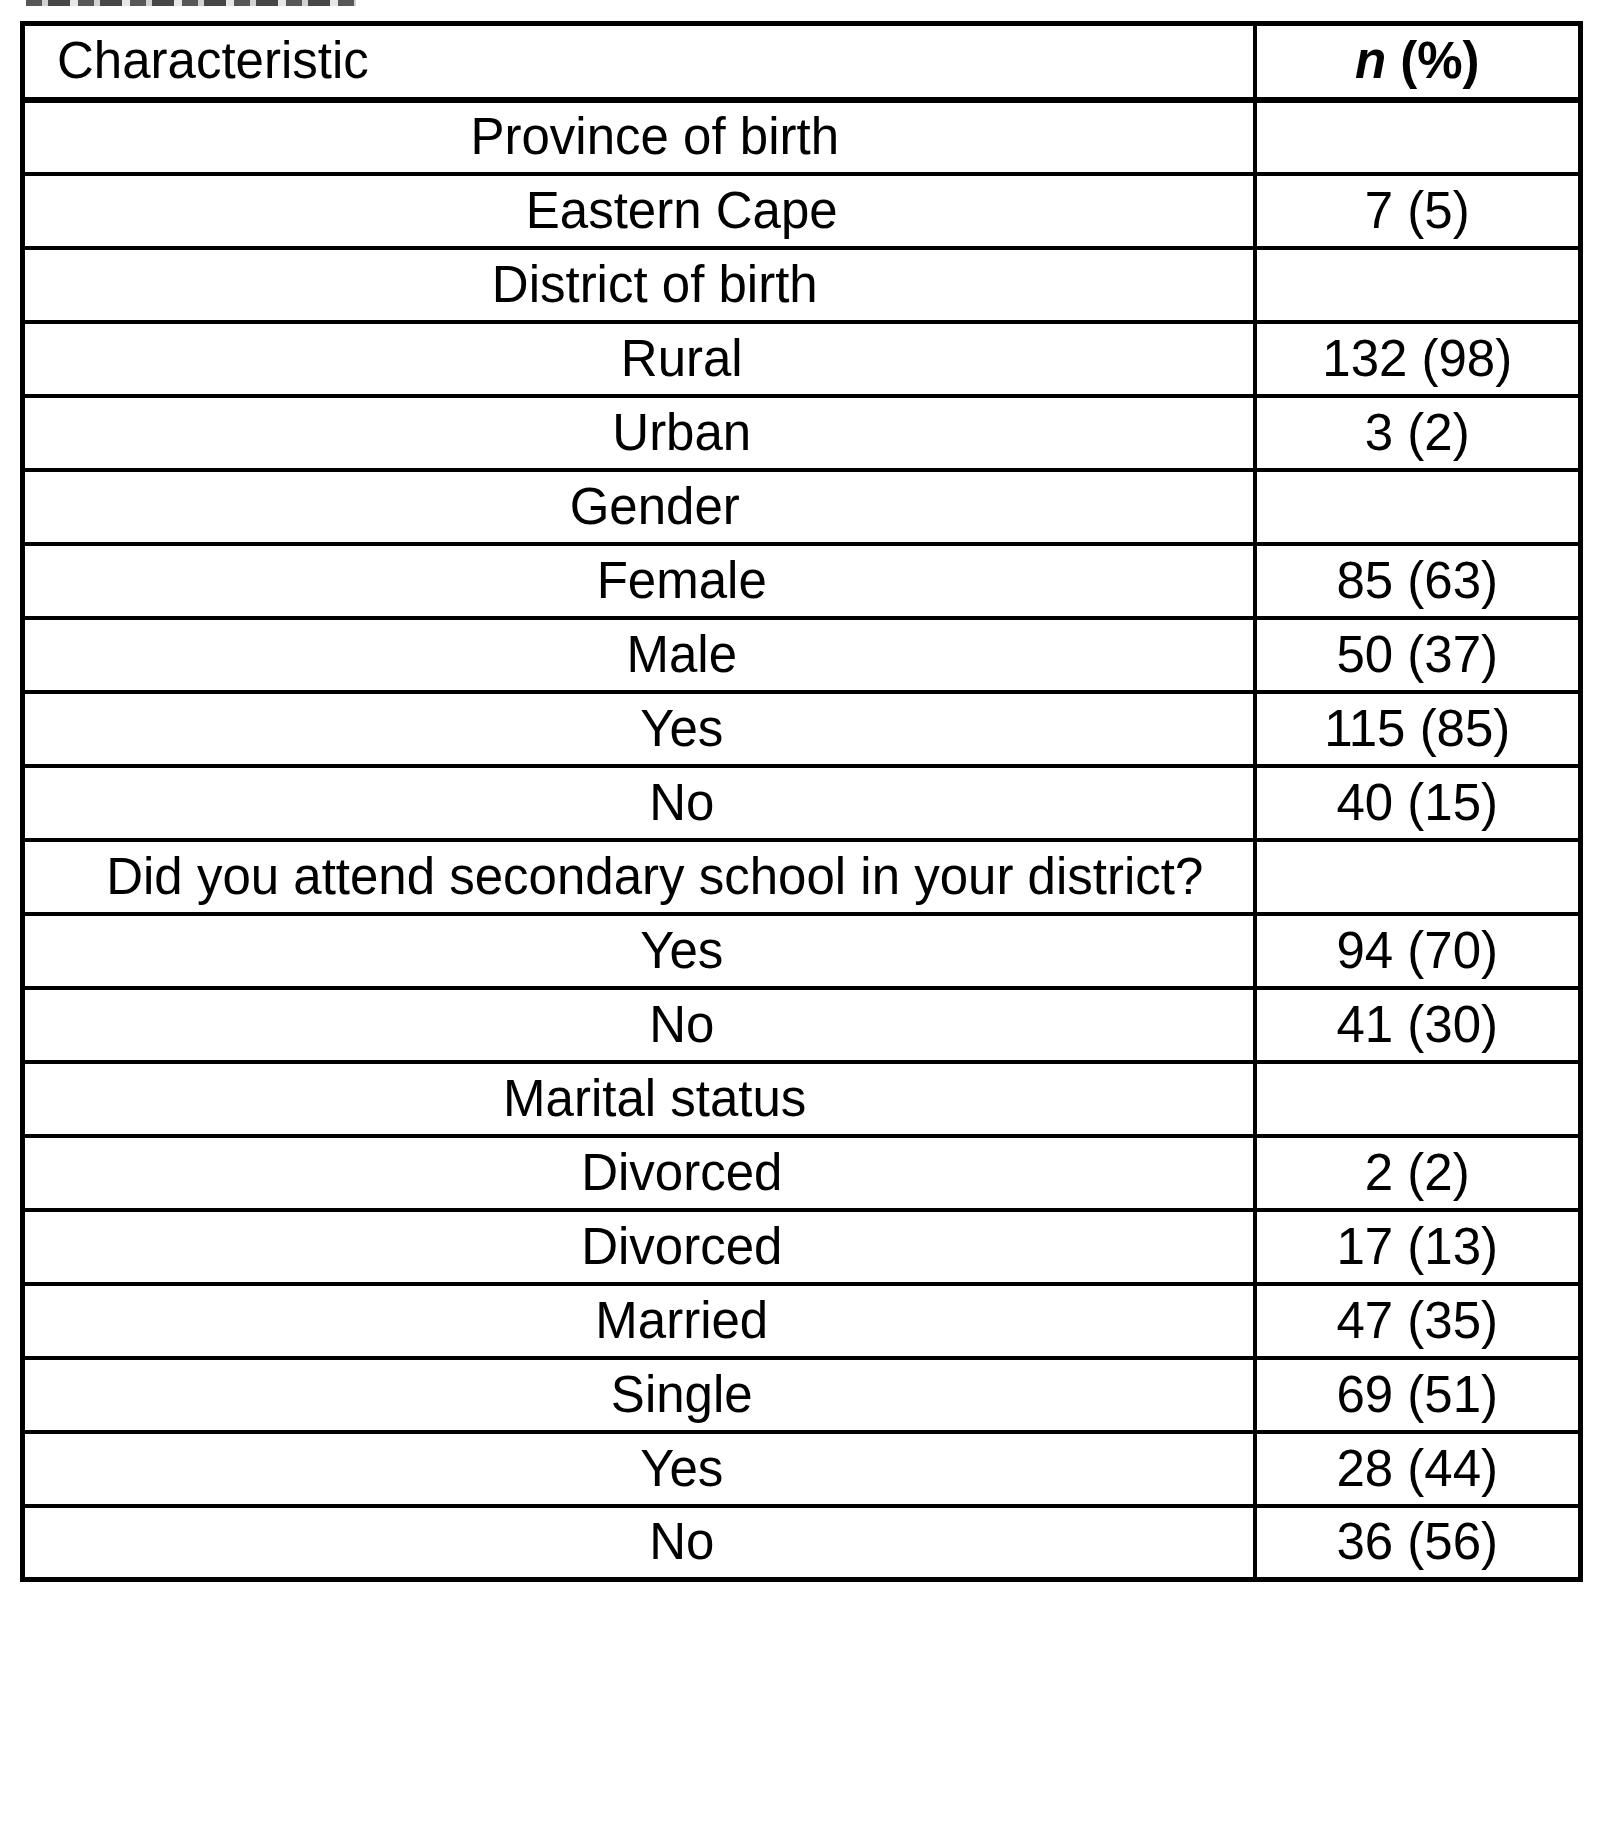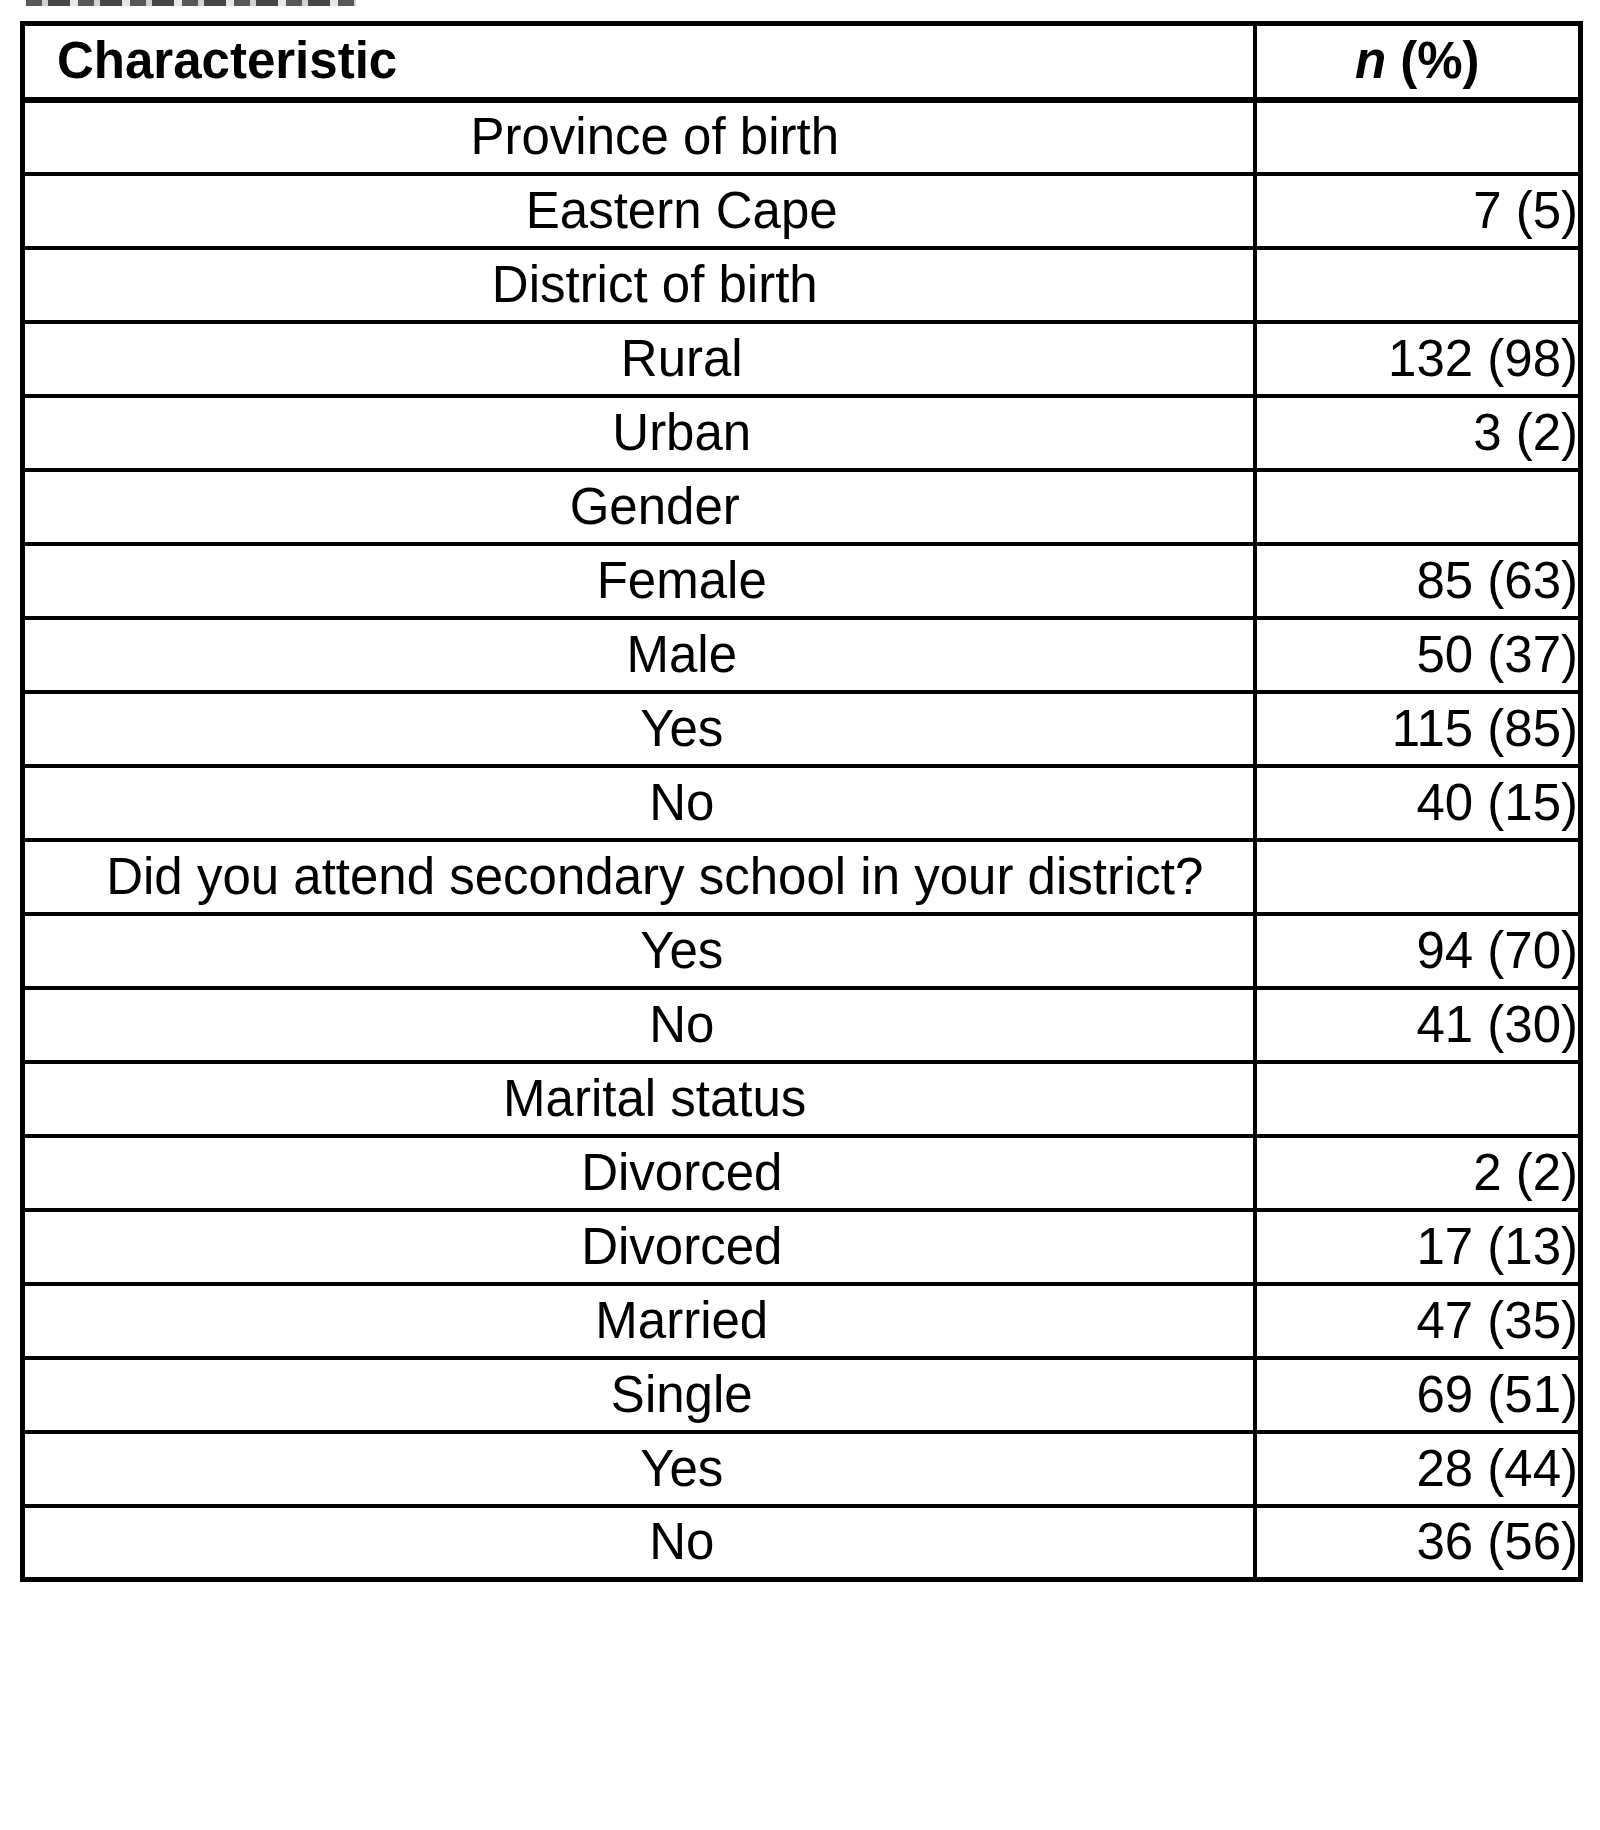"Characteristic" th.h-char { font-weight: bold -> normal }
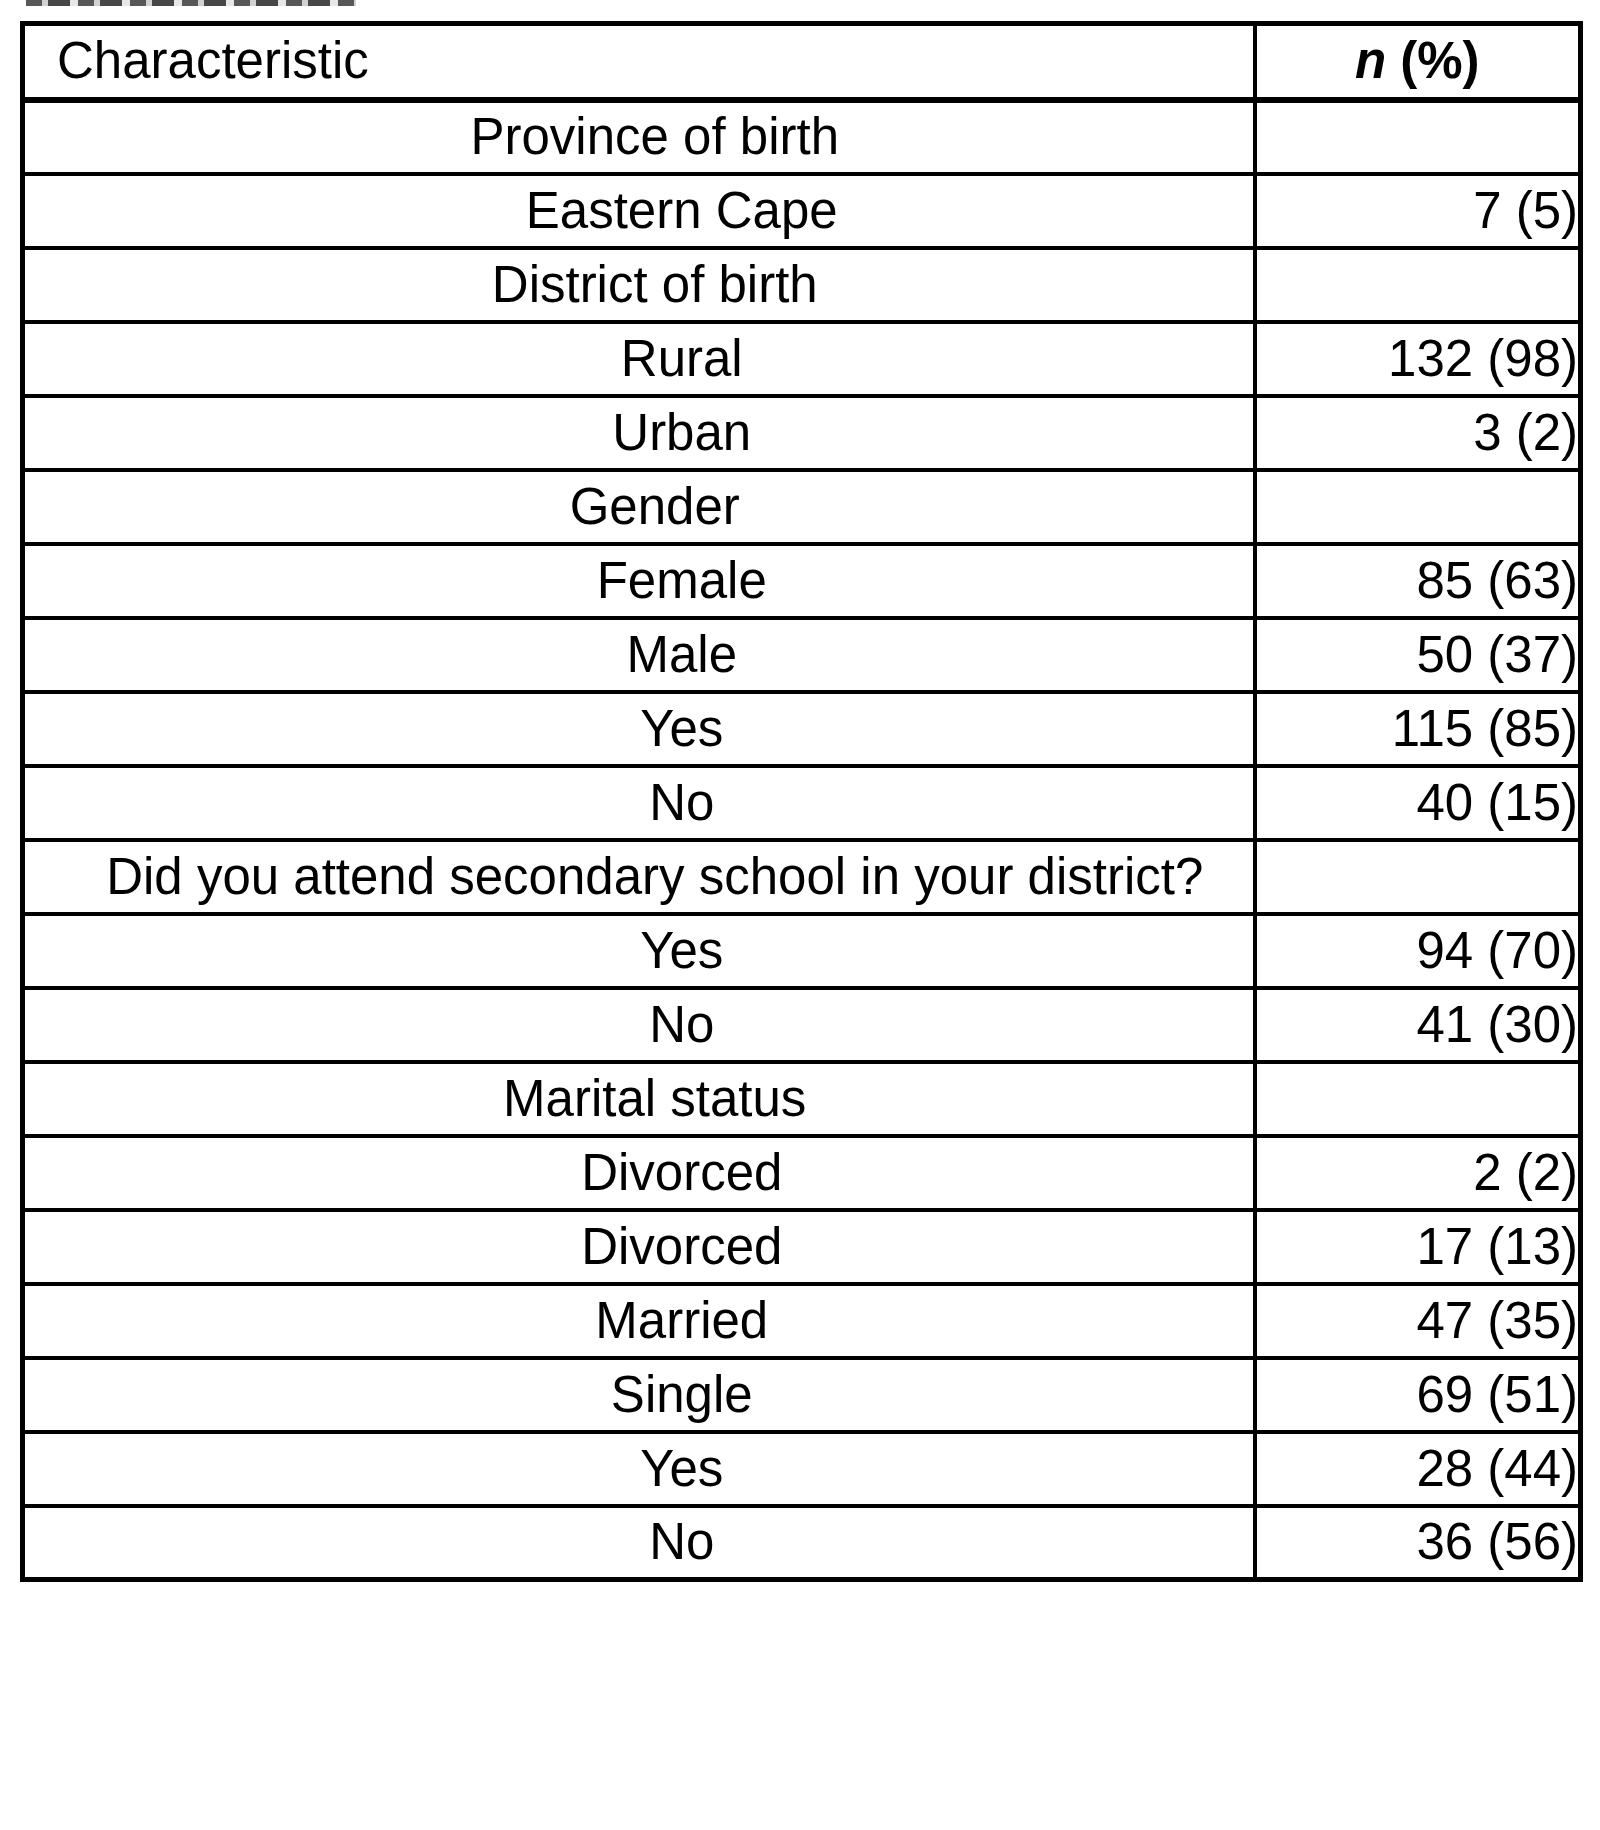"7 (5)" td.value { text-align: right -> center }
